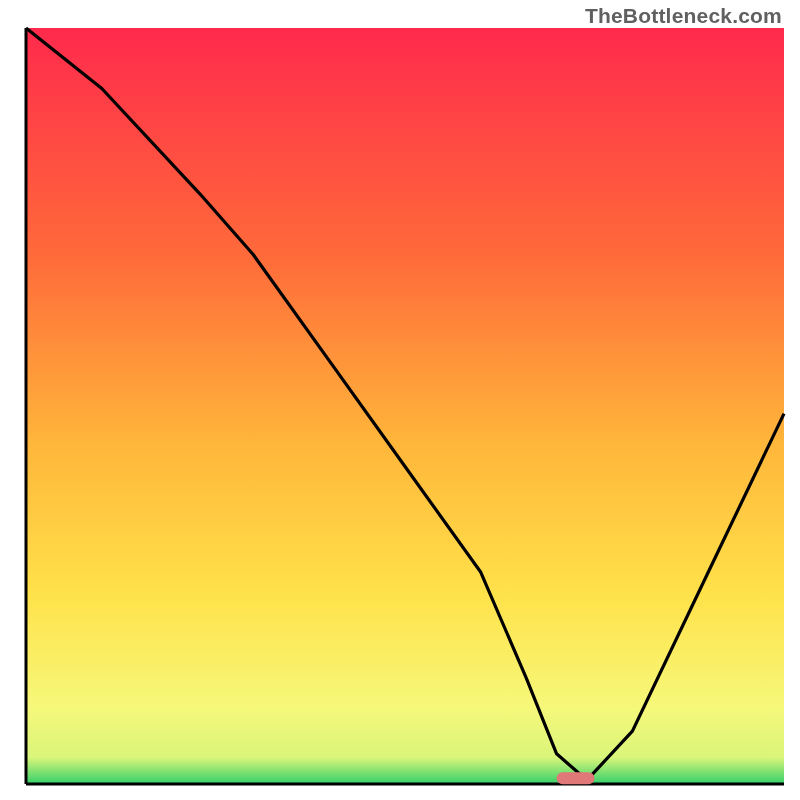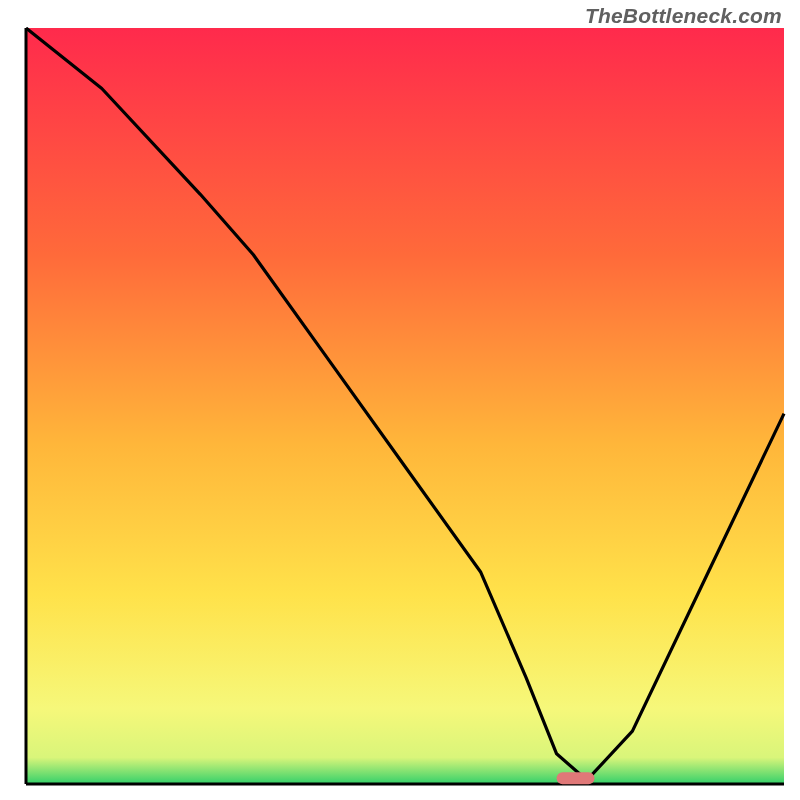"TheBottleneck.com" .canvas-wrap { font-style: italic -> none }
